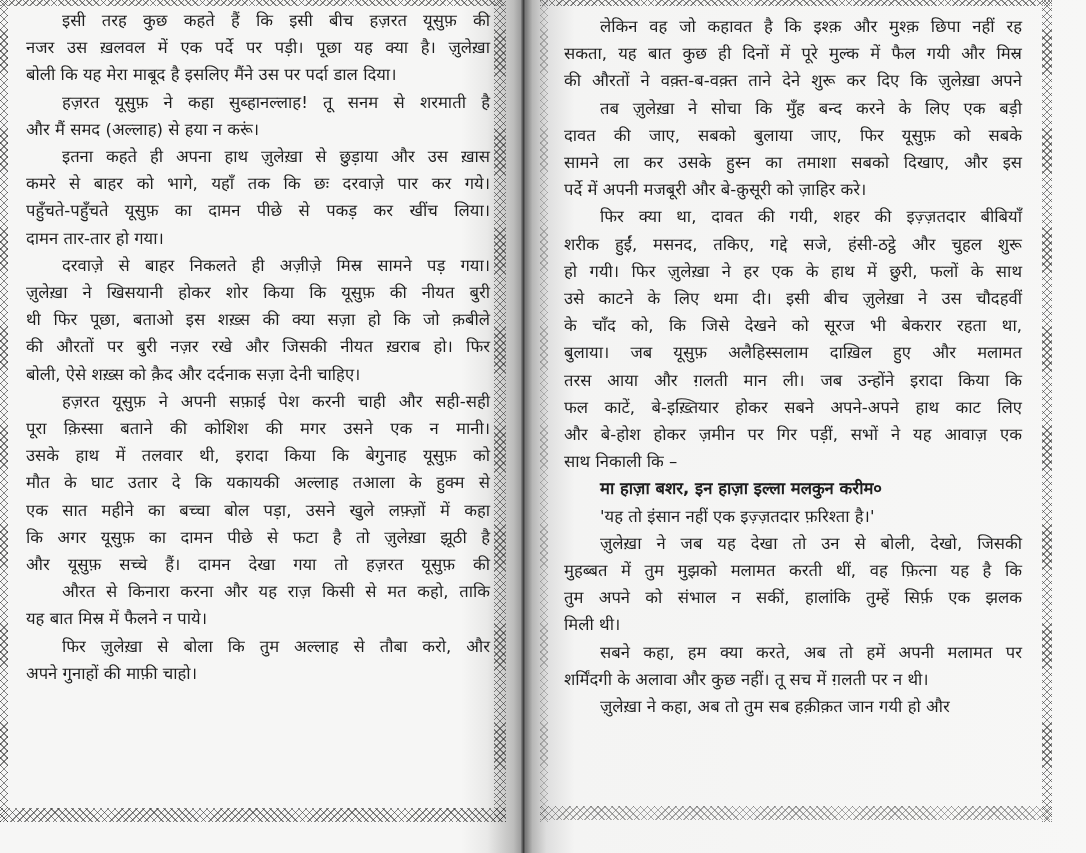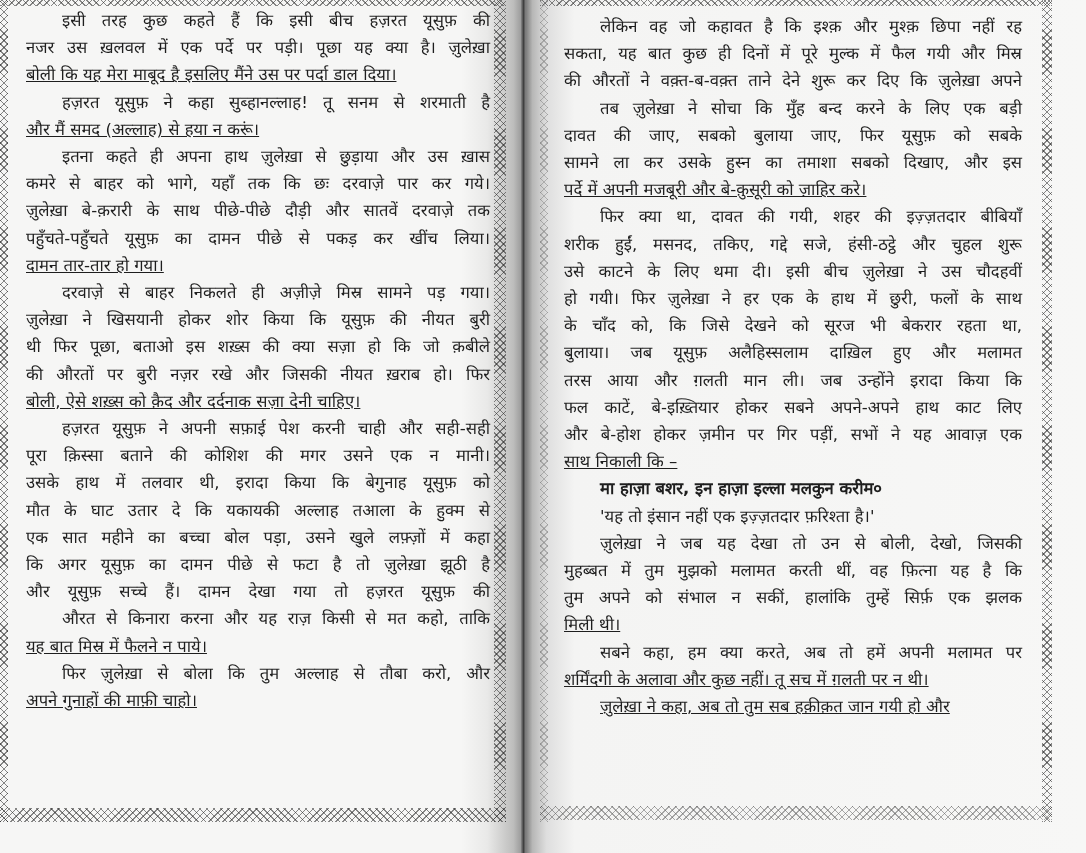"बोली कि यह मेरा माबूद" .line.last { text-decoration: underline -> none }
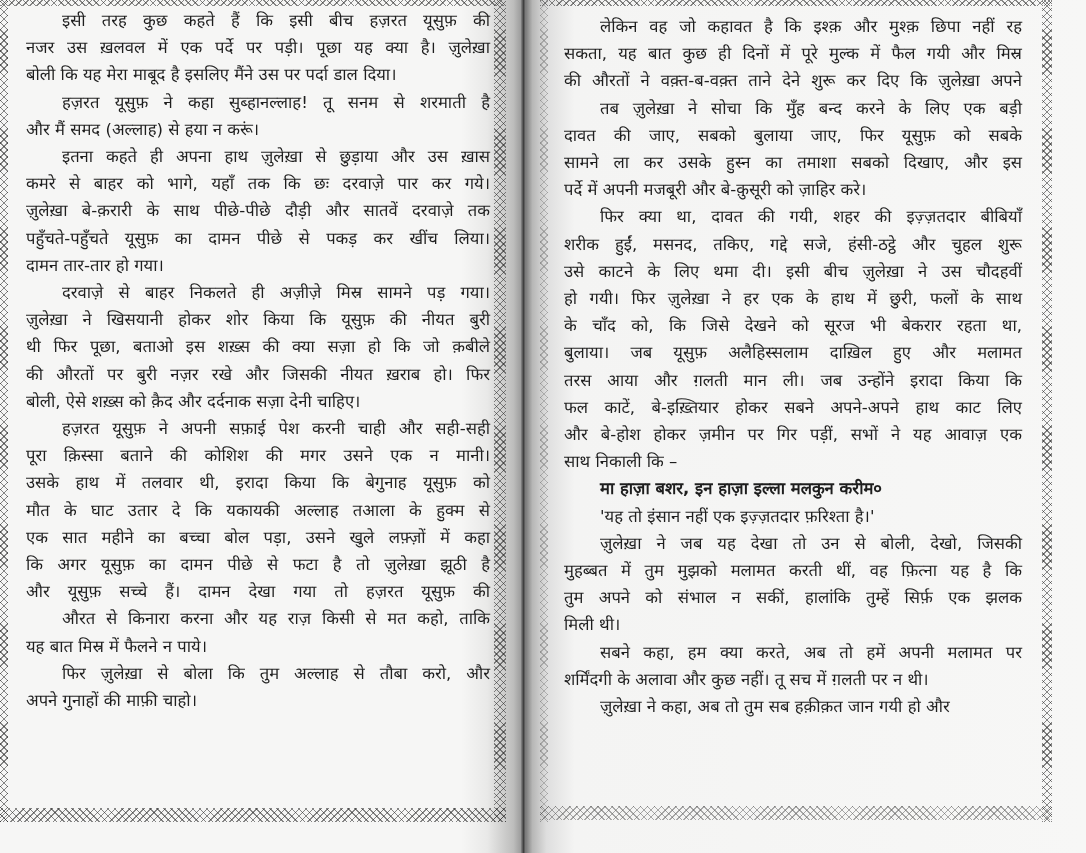"ज़ुलेख़ा बे-क़रारी के साथ पीछे-पीछे" span.line { html: <span>ज़ुलेख़ा बे-क़रारी के साथ पीछे-पीछे दौड़ी और सातवें दरवाज़े तक</span> -> none }
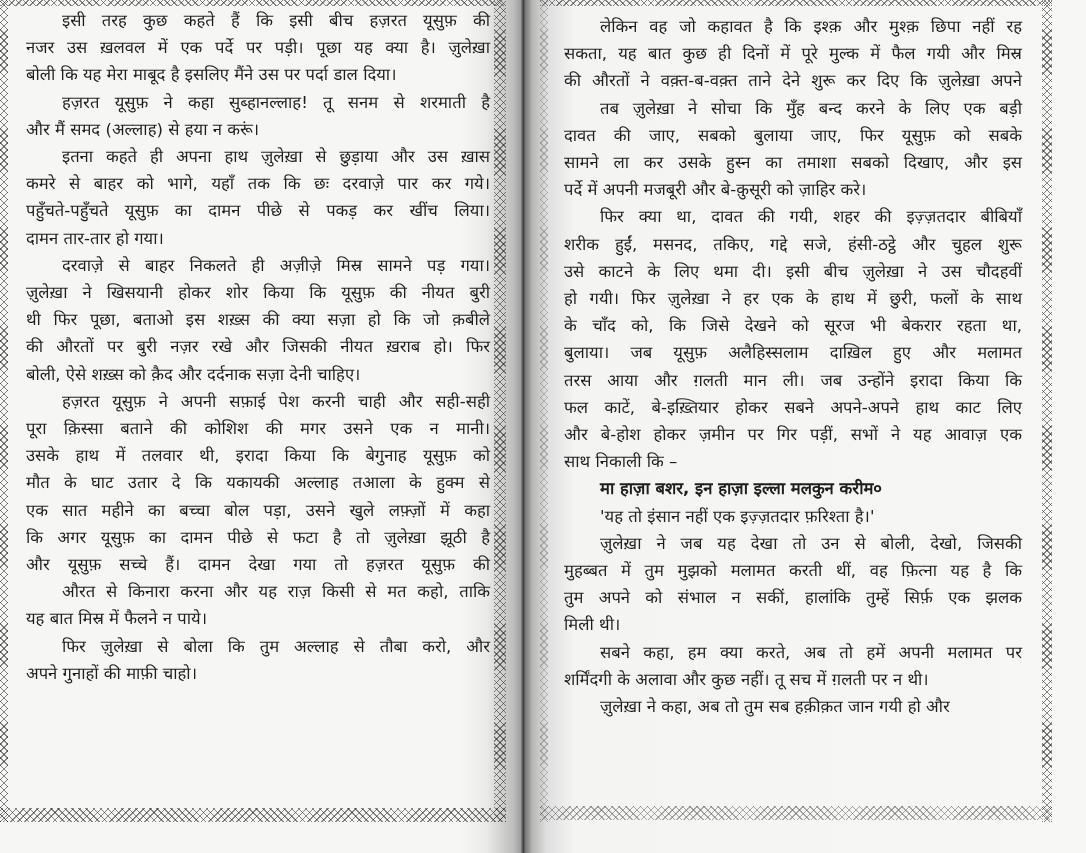"उसे काटने के लिए थमा" span.line { order: before "हो गयी। फिर ज़ुलेख़ा ने" -> after "हो गयी। फिर ज़ुलेख़ा ने" }
